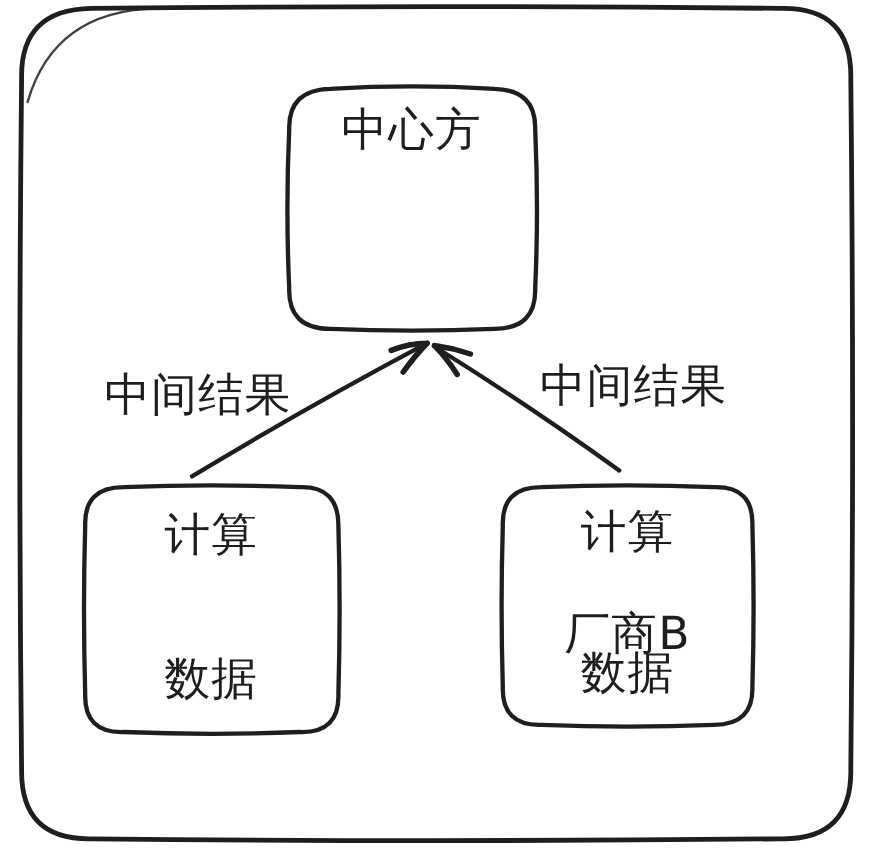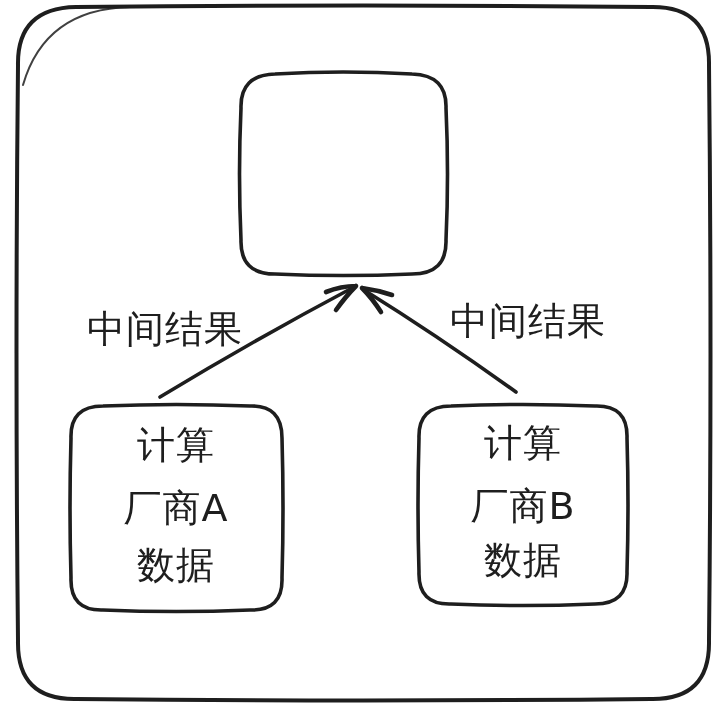"中心方" div.node-text { html: none -> <div>中心方</div> }
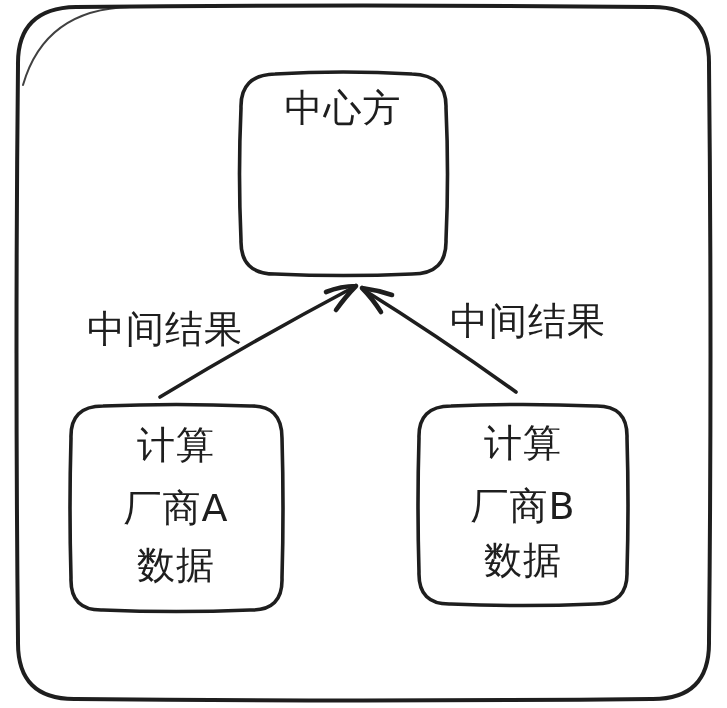"厂商A" div.node-text { html: <div>厂商A</div> -> none }
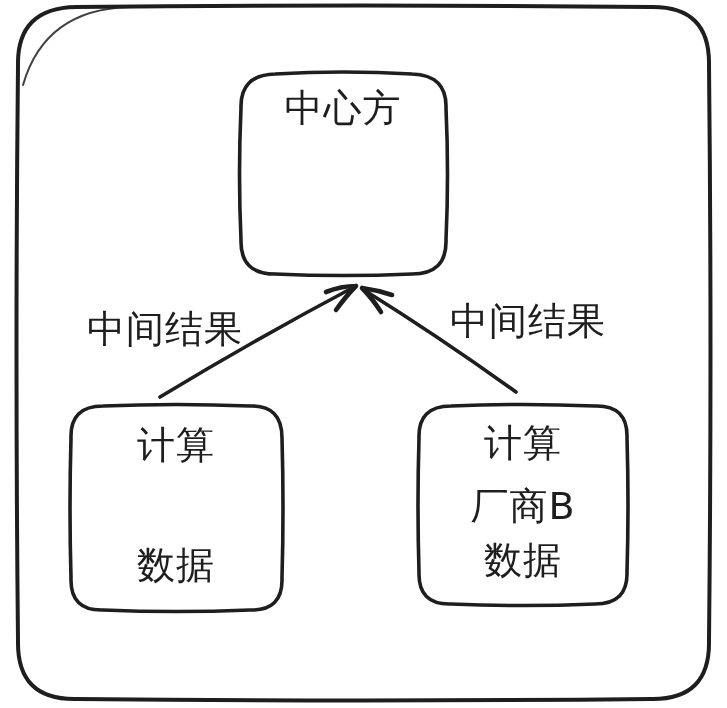"厂商B" div.node-text { top: 506px -> 528px }
